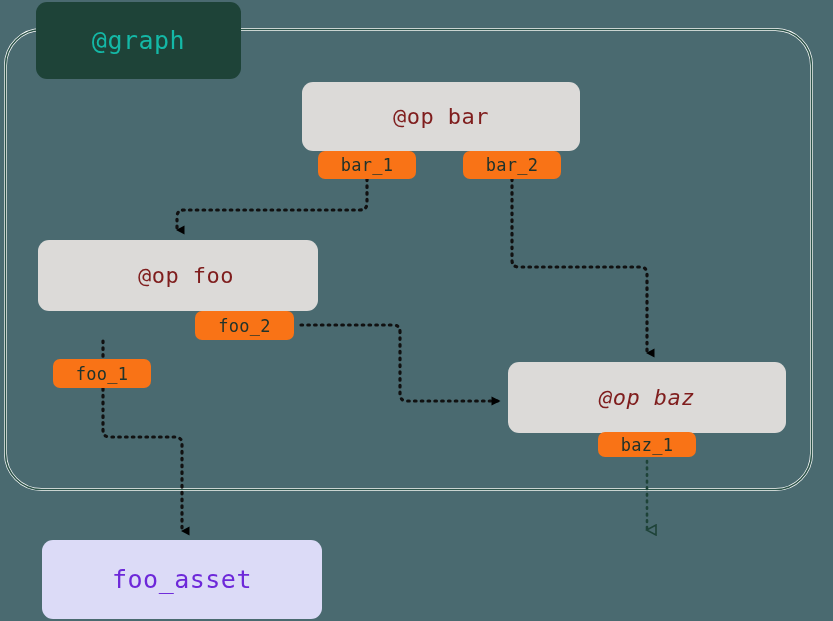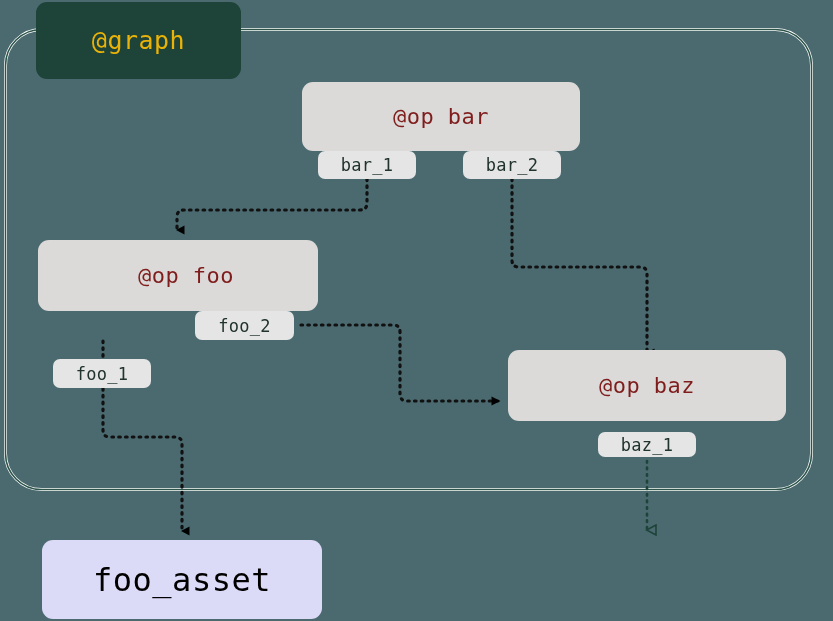"@graph" .graph-label { color: #eab308 -> #14b8a6 }
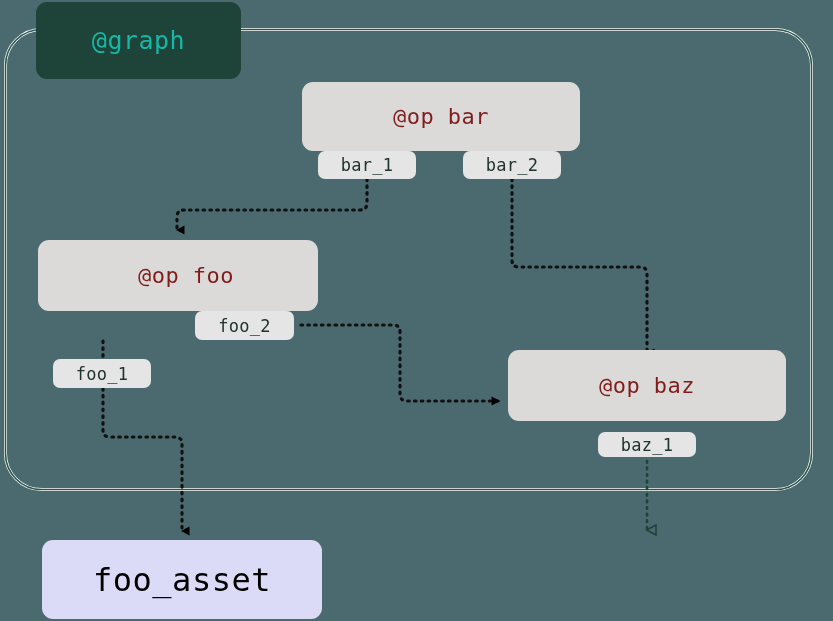"bar_1" .port-pill { background: #e5e5e5 -> #f97316 }
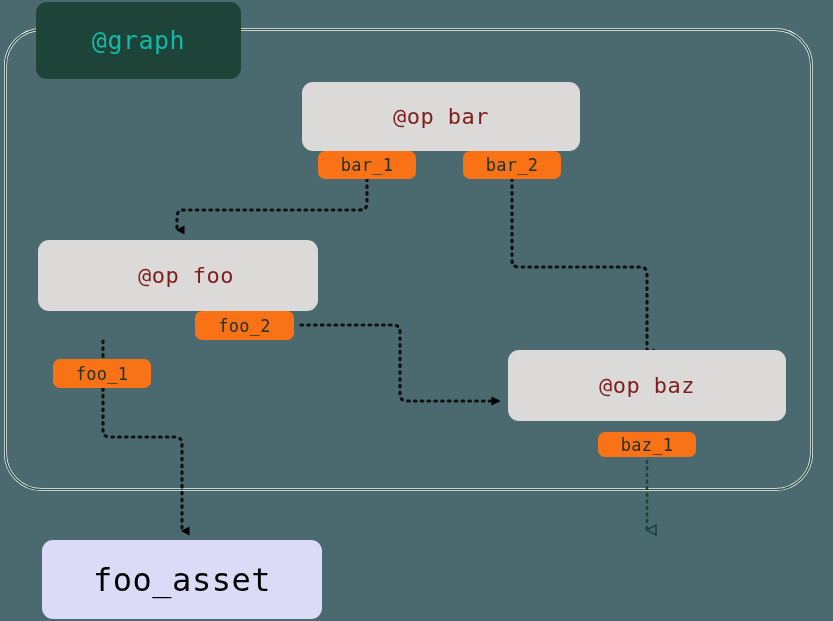"@op baz" div.node { font-style: none -> italic; top: 350px -> 362px }
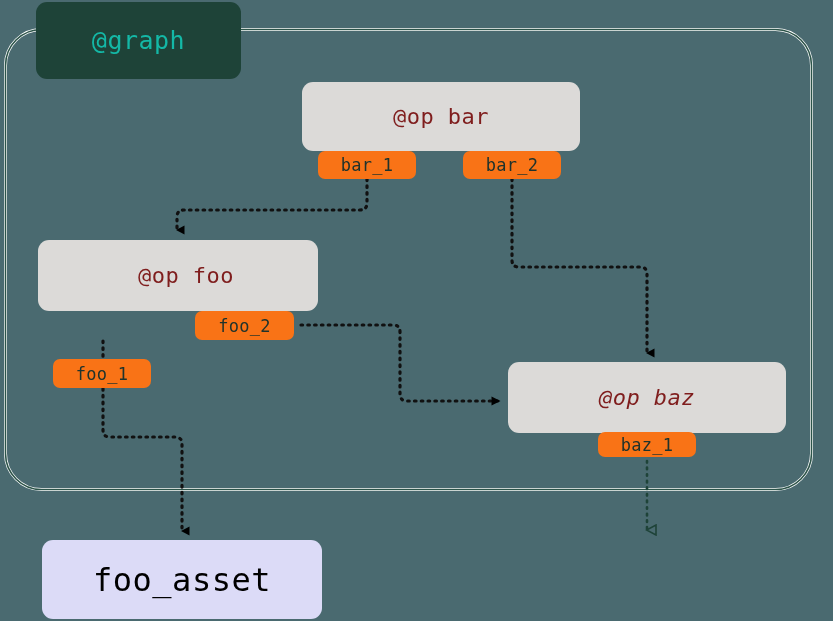"foo_asset" .asset-node { color: #000000 -> #6d28d9; font-size: 32px -> 25px }
